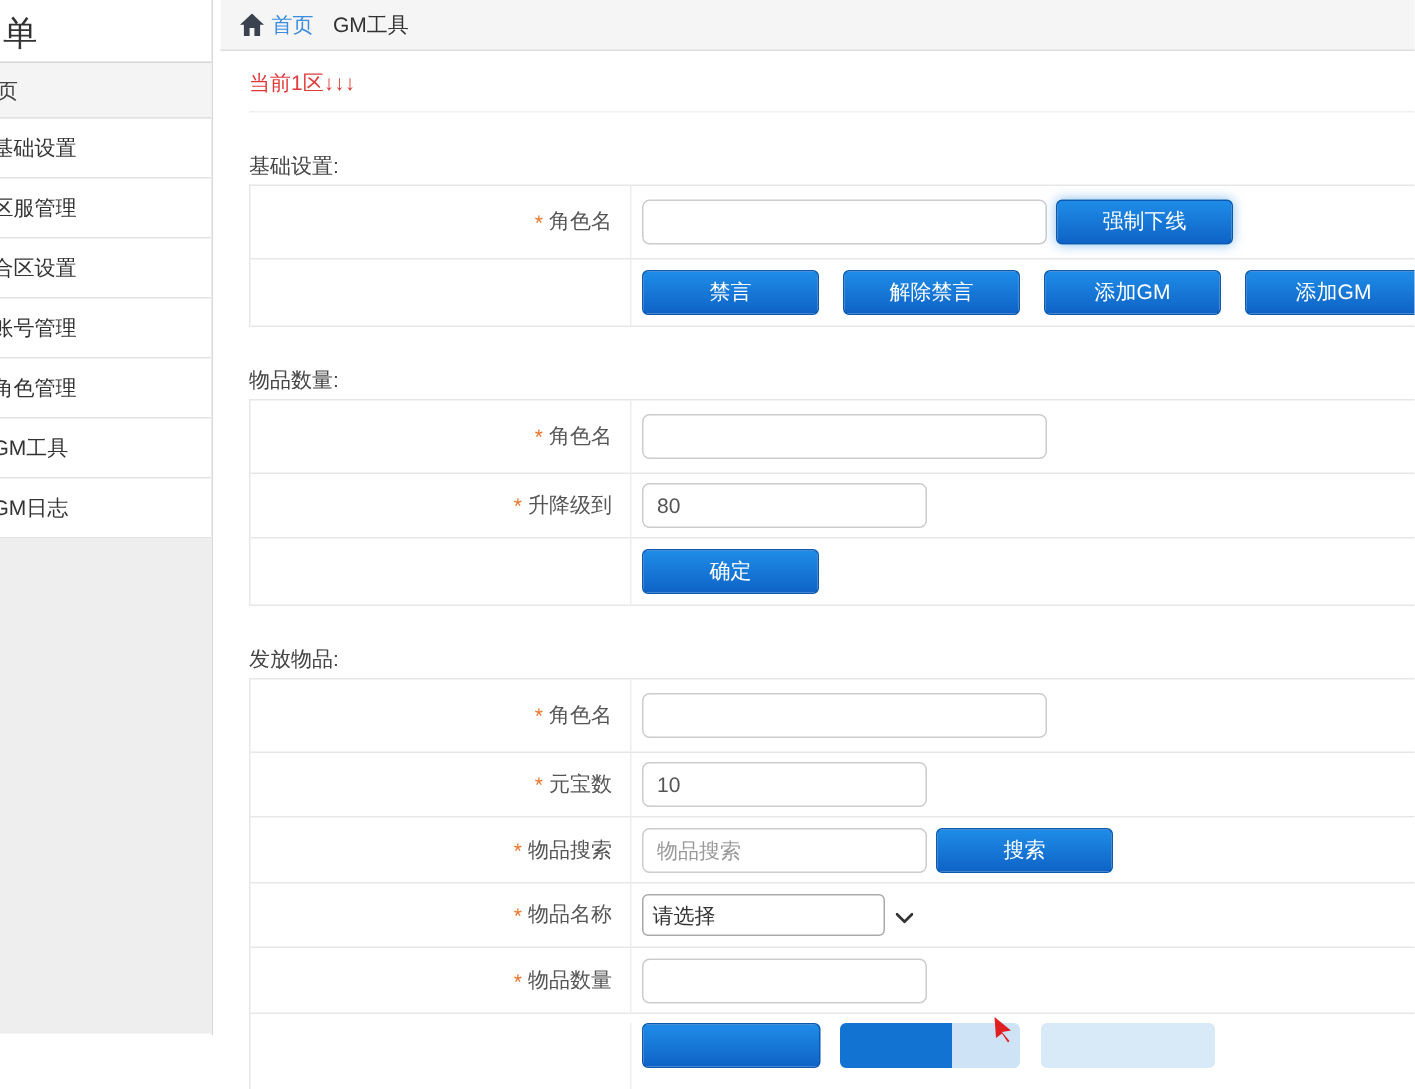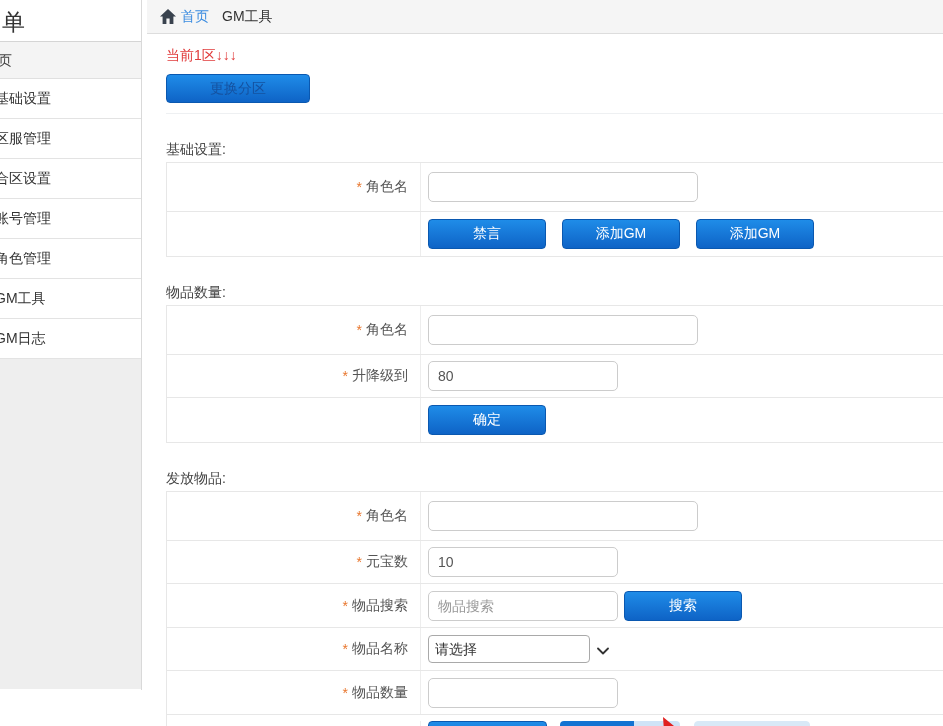"更换分区" button.btn { html: <button>更换分区</button> -> none }
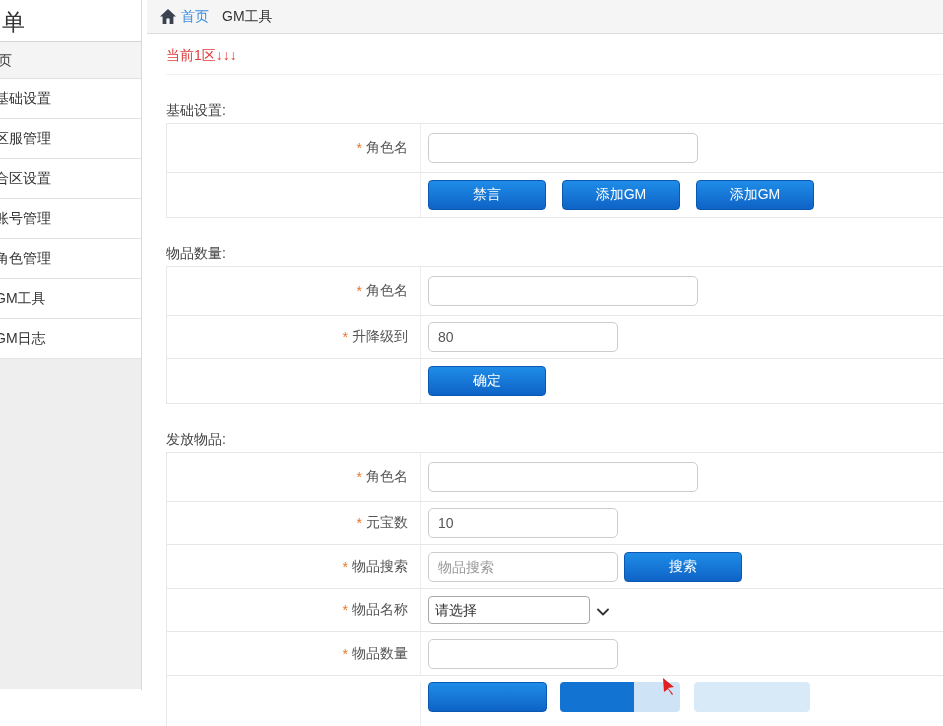"强制下线" button.btn { html: none -> <button>强制下线</button> }
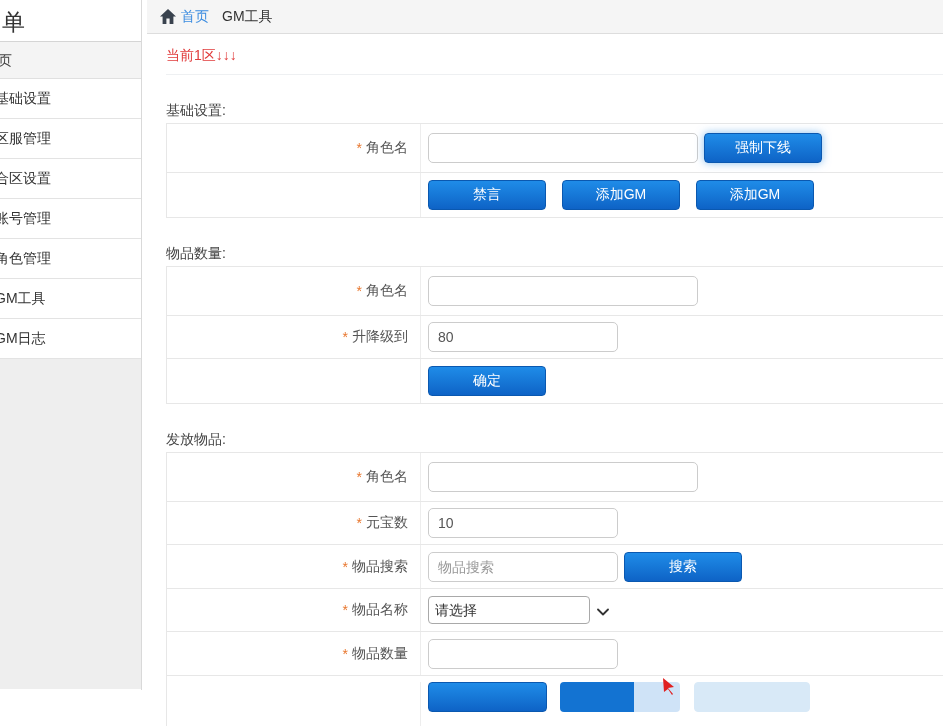"解除禁言" button.btn { html: none -> <button>解除禁言</button> }
